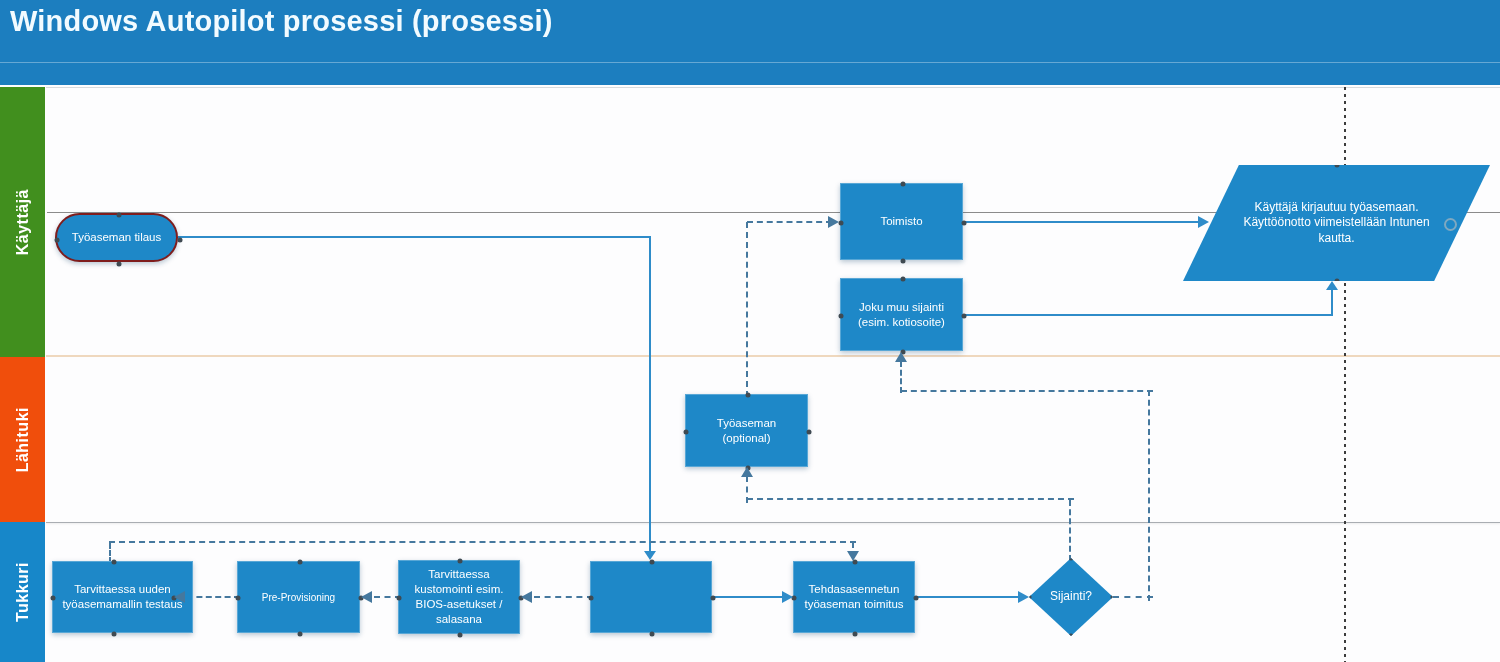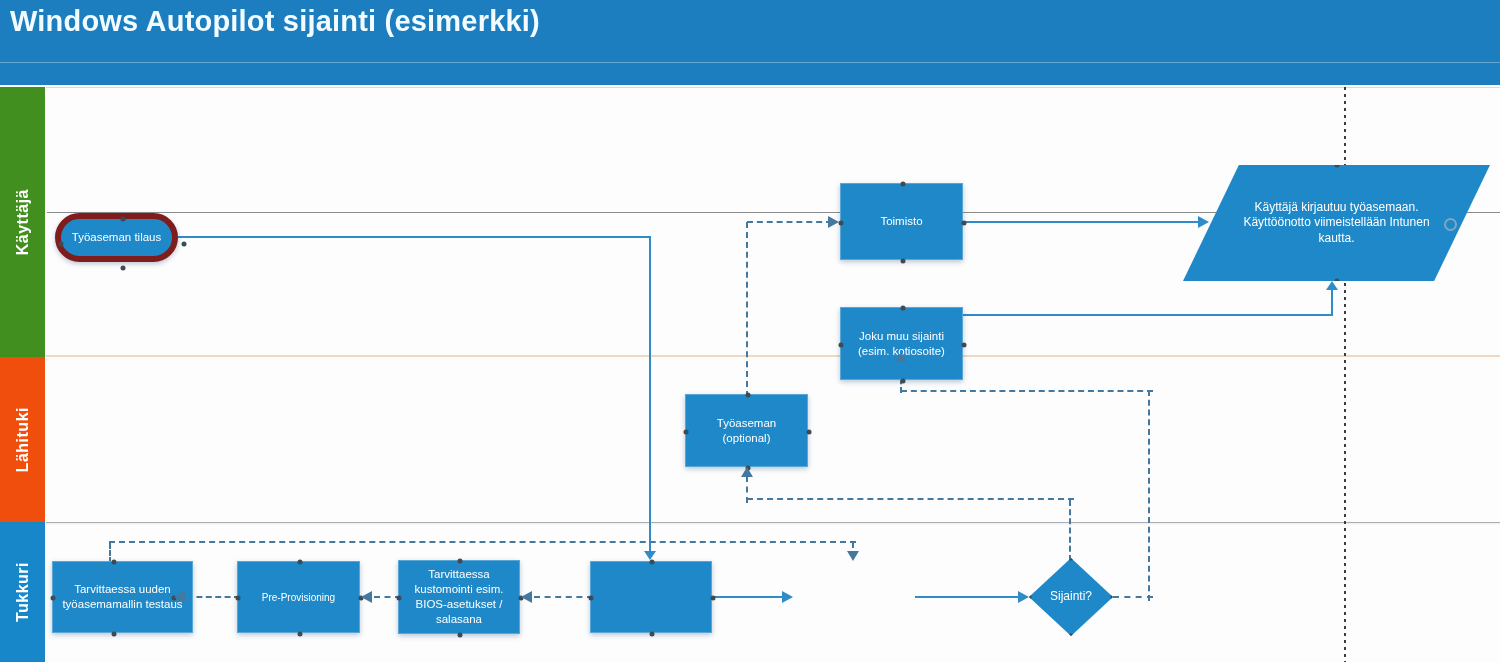"Windows Autopilot sijainti (esimerkki)" h1.title { text: sijainti (esimerkki -> prosessi (prosessi }
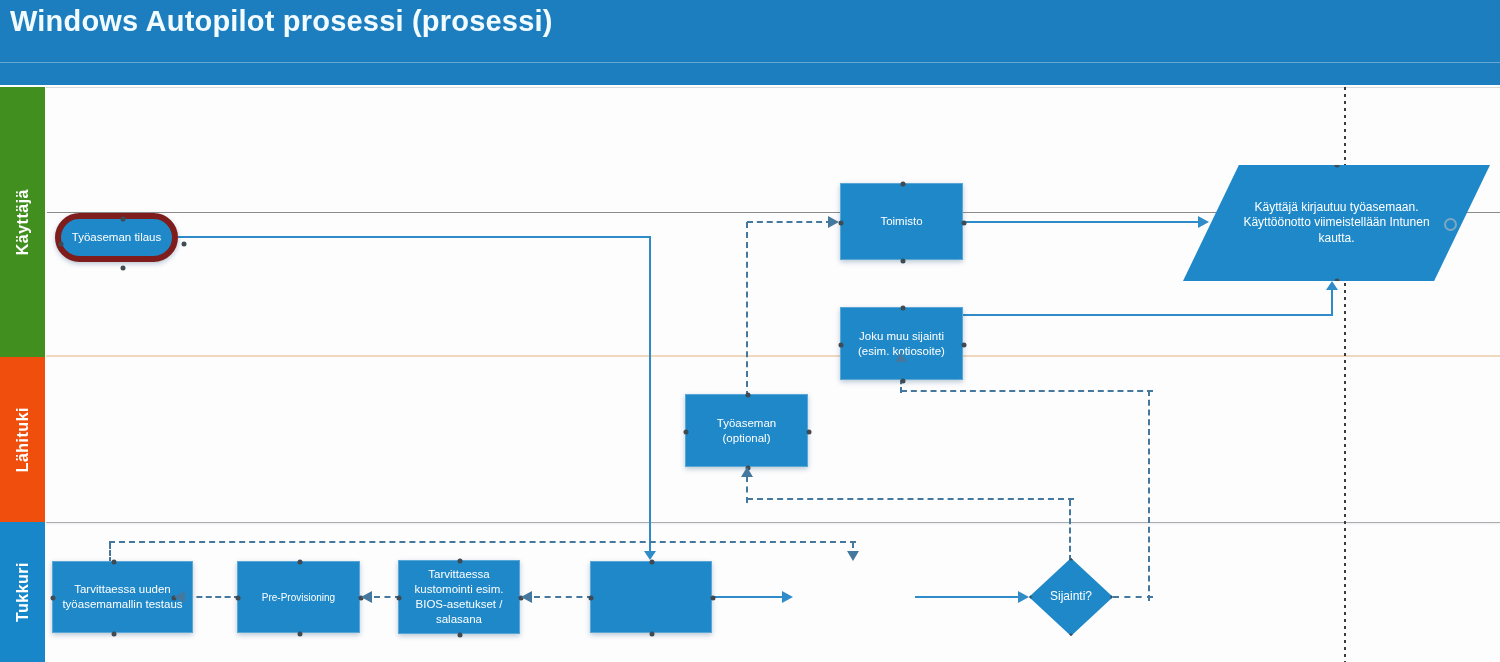"Työaseman tilaus" .stadium { border: 6px solid #7f1d1d -> 2px solid #7f1d1d }
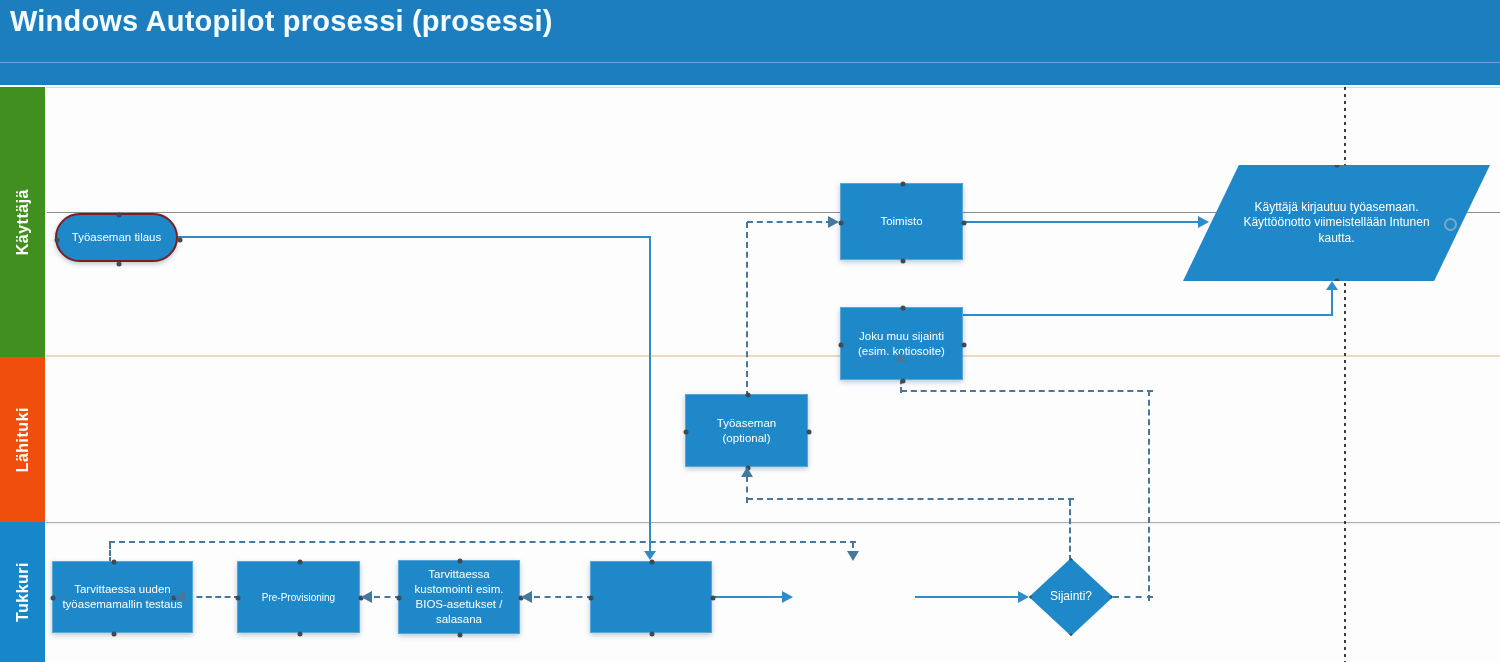"Joku muu sijainti (esim. kotiosoite)" div.node { margin-top: 29px -> none }
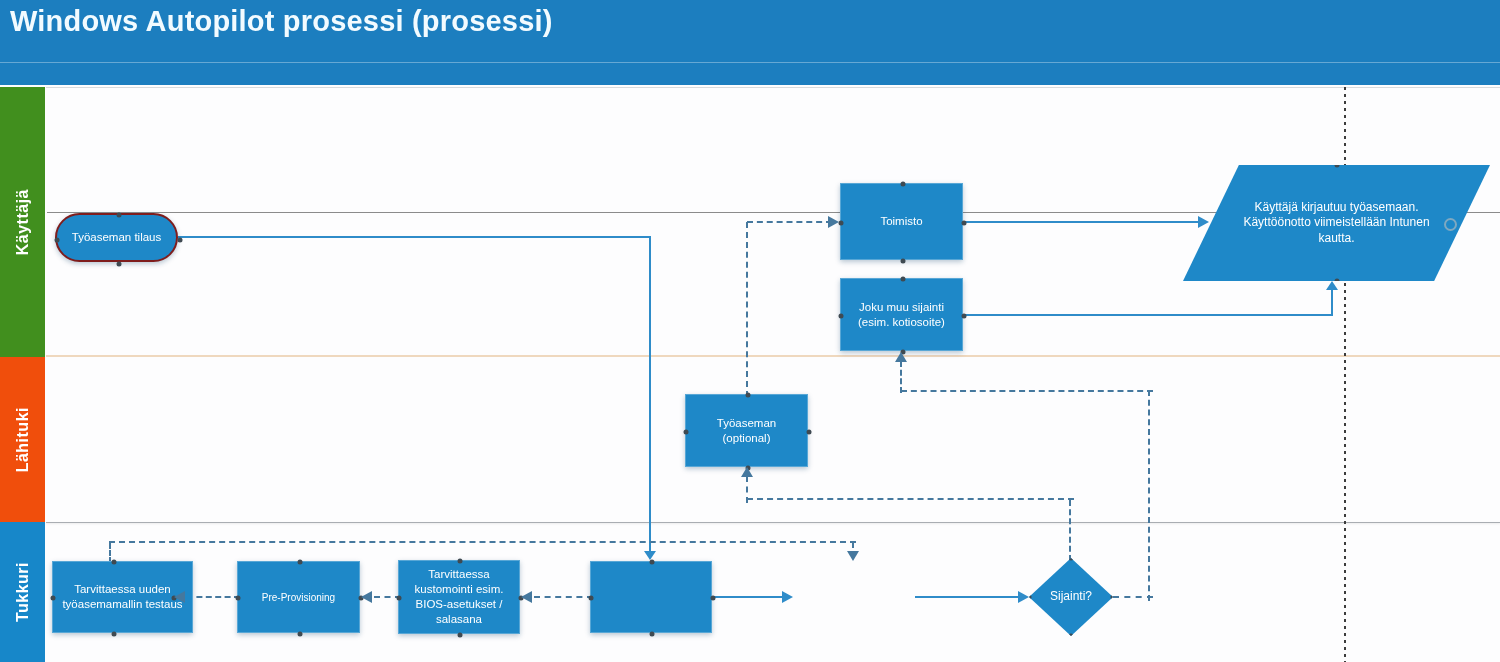"Tehdasasennetun työaseman toimitus" div.node { html: none -> <div> <span>Tehdasasennetun työaseman toimitus</span> <div></div> <div></div> <div></div> <div></div> </div> }
